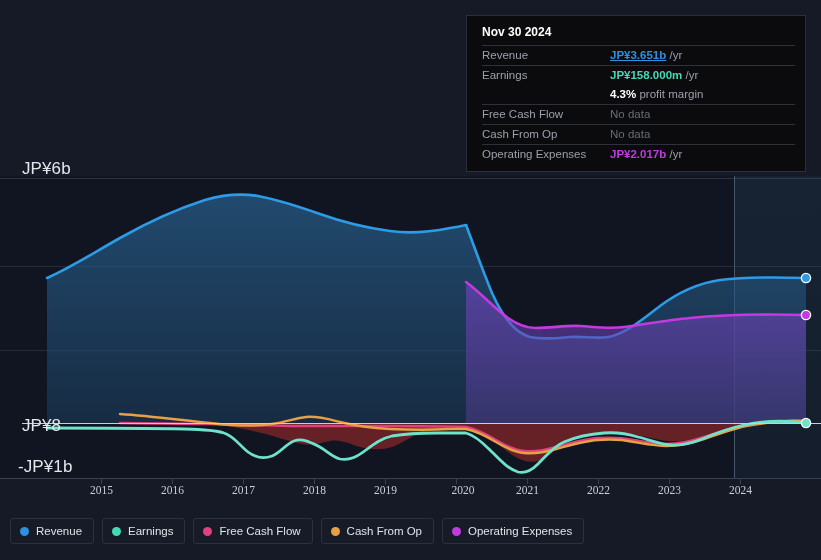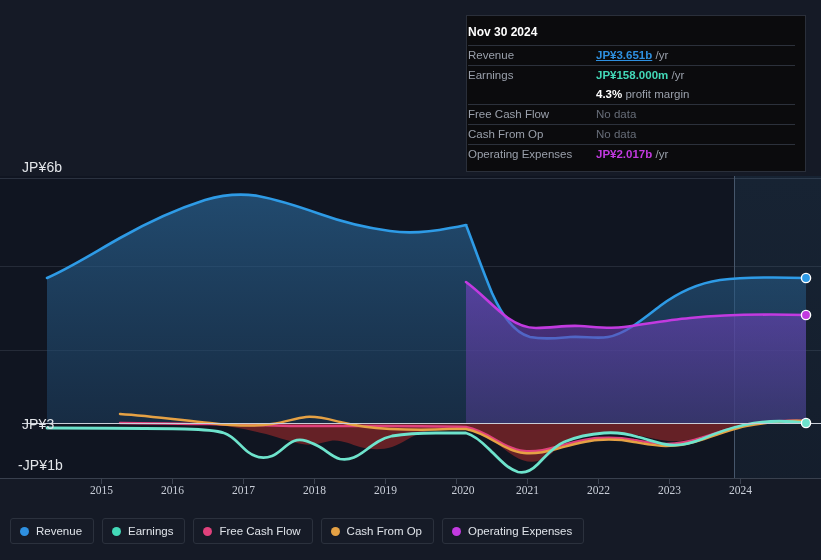"Nov 30 2024" #tooltip { padding: 8px 10px 7px 1px -> 8px 10px 7px 15px }
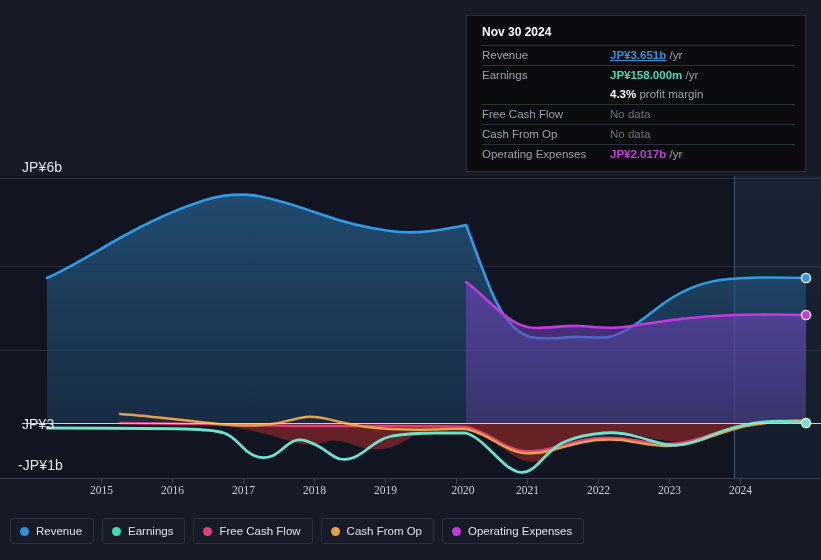"JP¥6b" .y-label { font-size: 14px -> 17px }
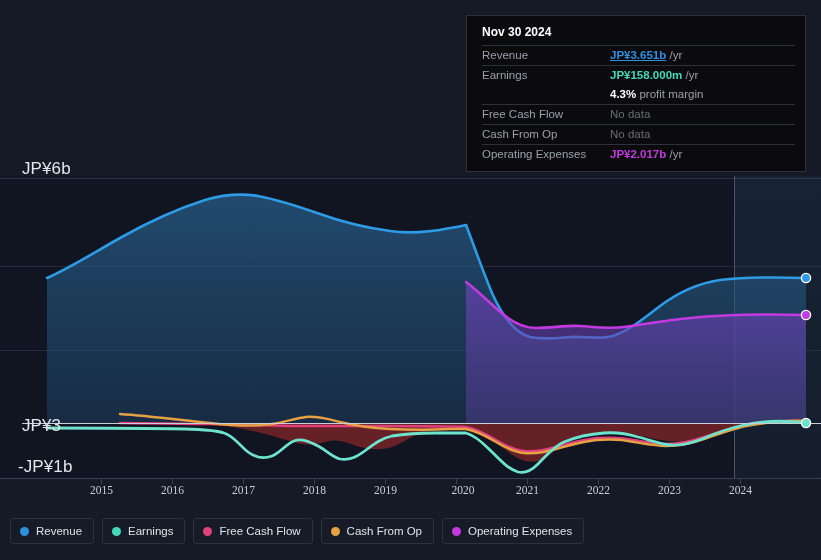"JP¥3" div.y-label { text: JP¥3 -> JP¥8 }
